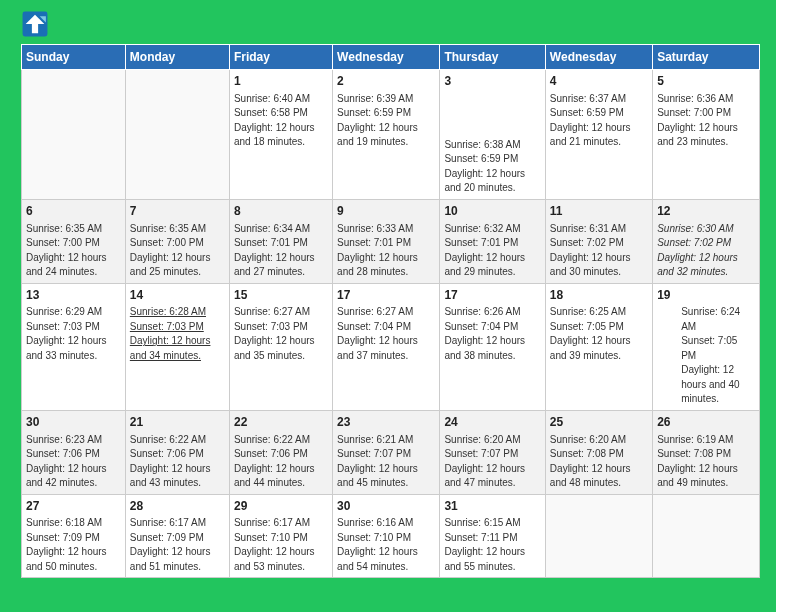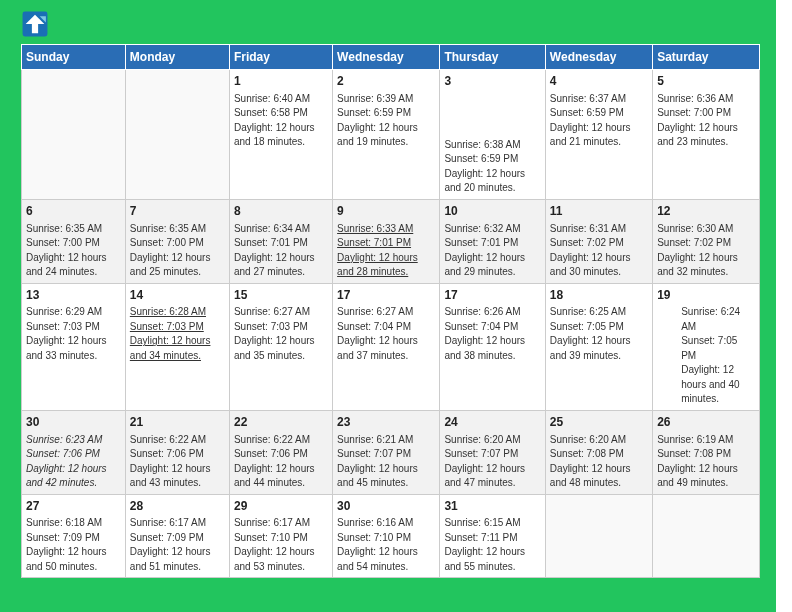"Sunrise: 6:33 AM" div.day-detail { text-decoration: underline -> none }
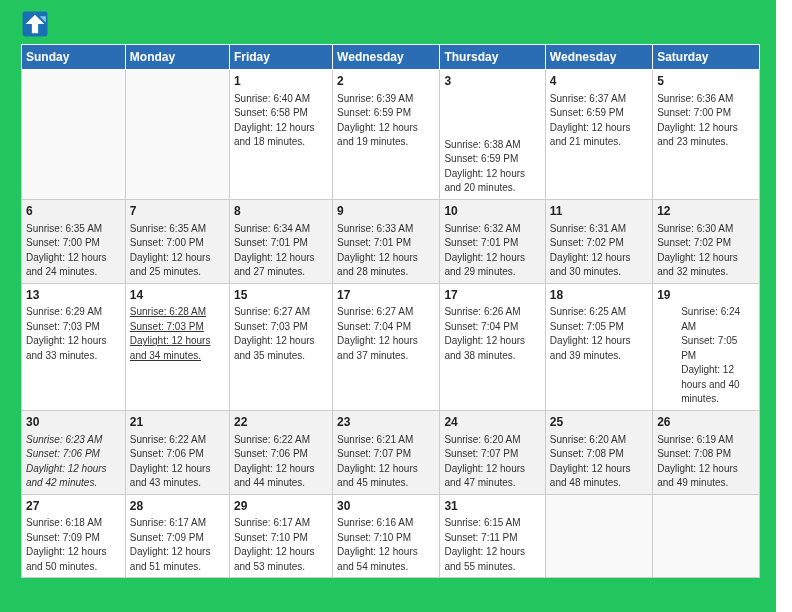"Sunrise: 6:30 AM" div.day-detail { font-style: none -> italic }
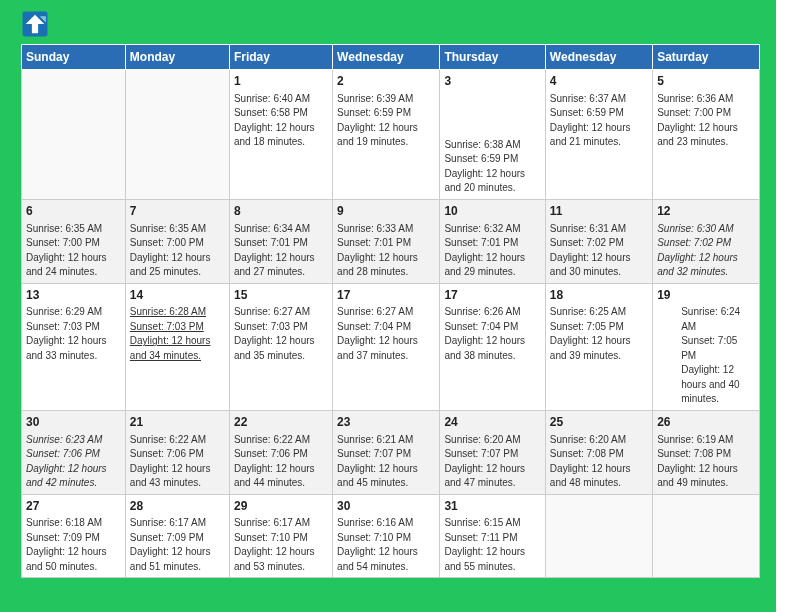"Sunrise: 6:23 AM" div.day-detail { font-style: italic -> none }
